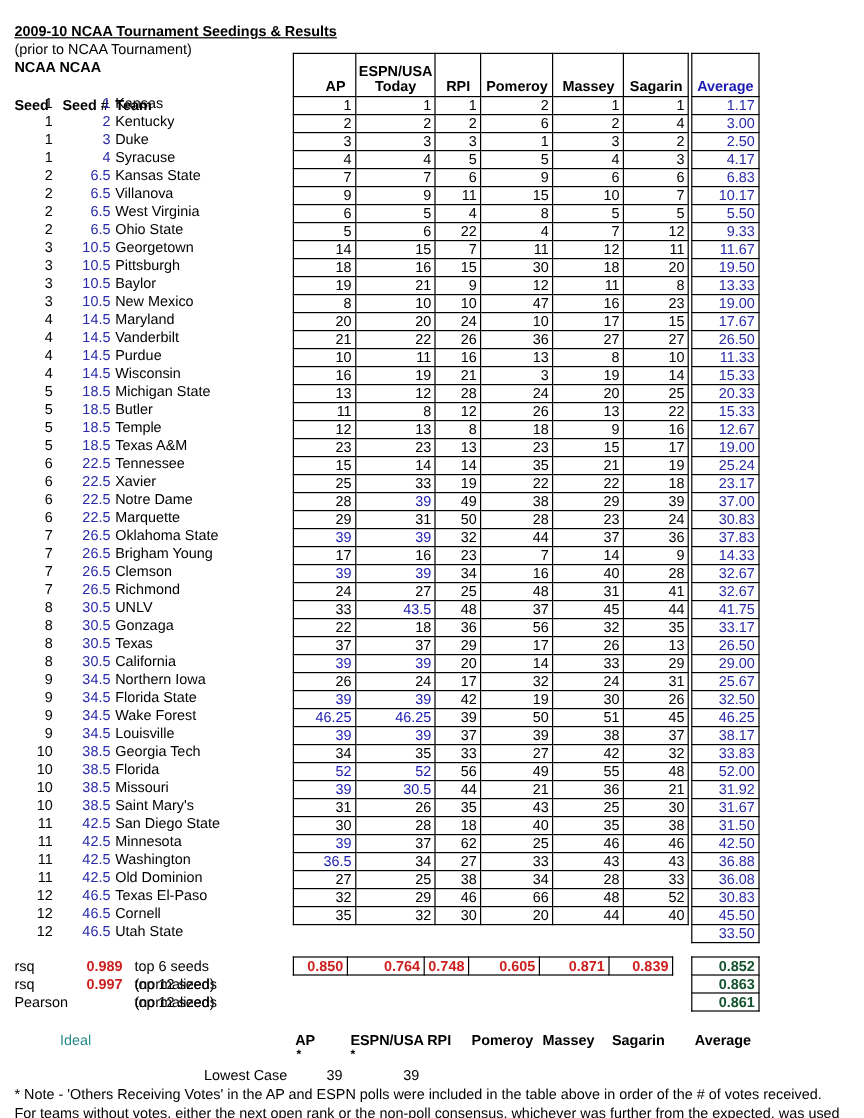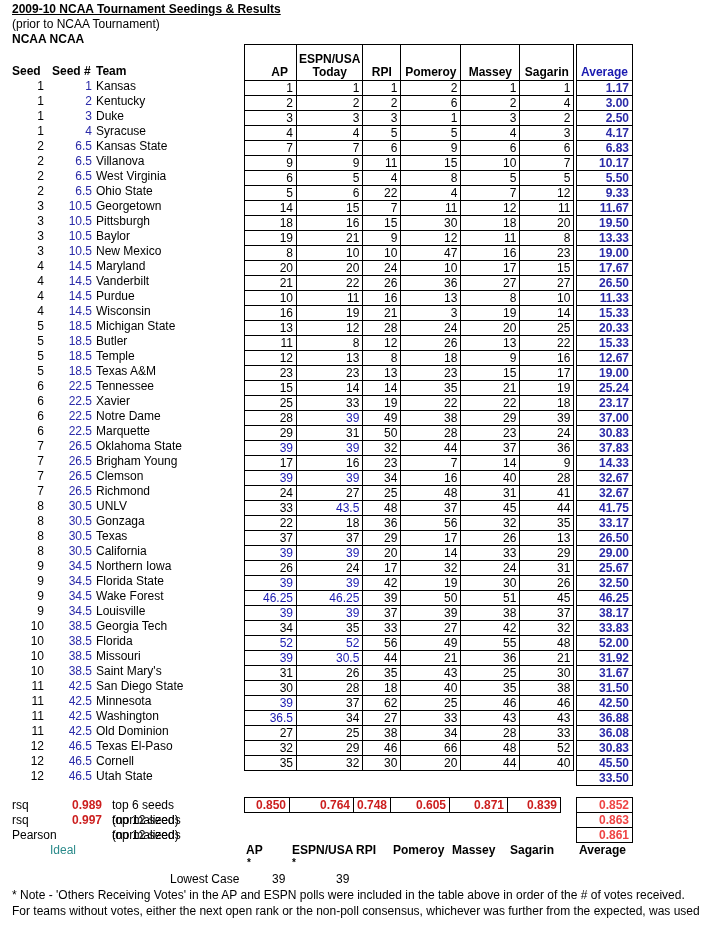"2009-10 NCAA Tournament Seedings &" .abs { margin-top: none -> 17px }
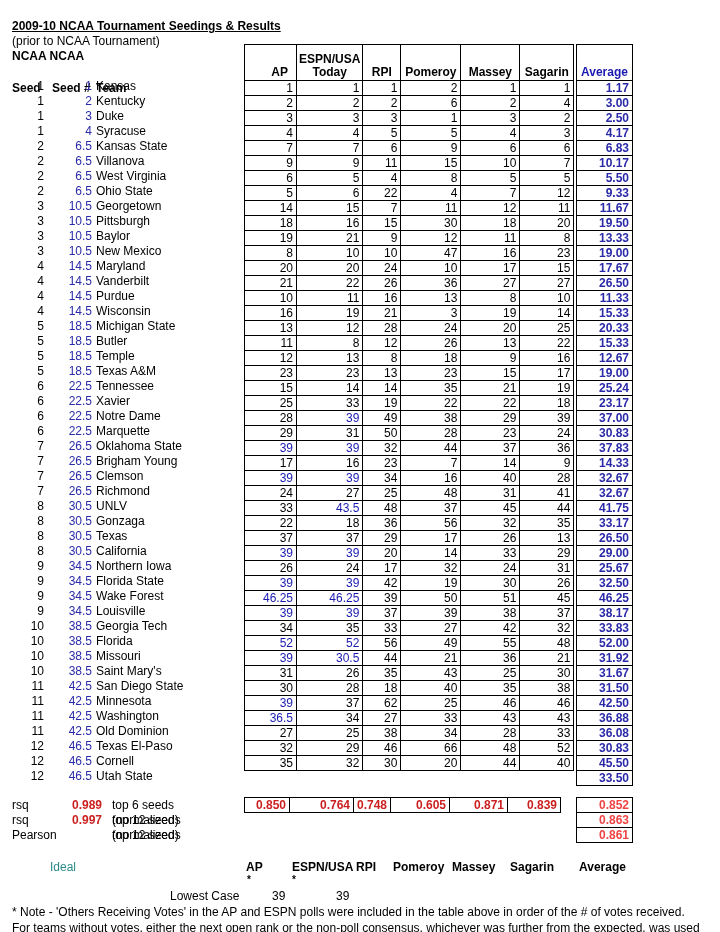"1.17" #avg-table td { font-weight: bold -> none }
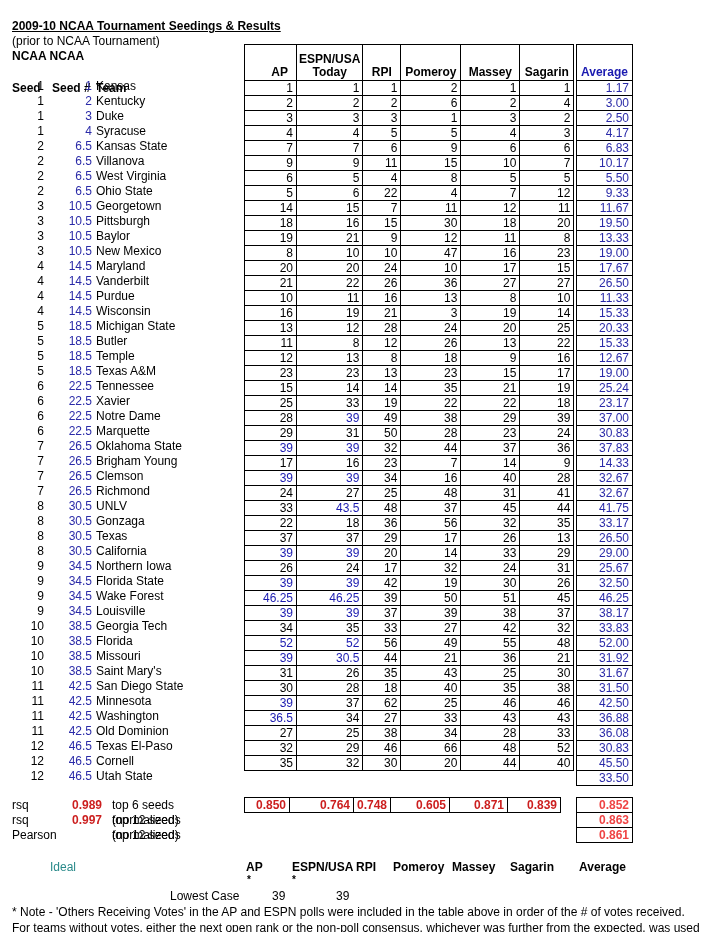"0.852" #stats-avg td { color: #ef4444 -> #14532d }
